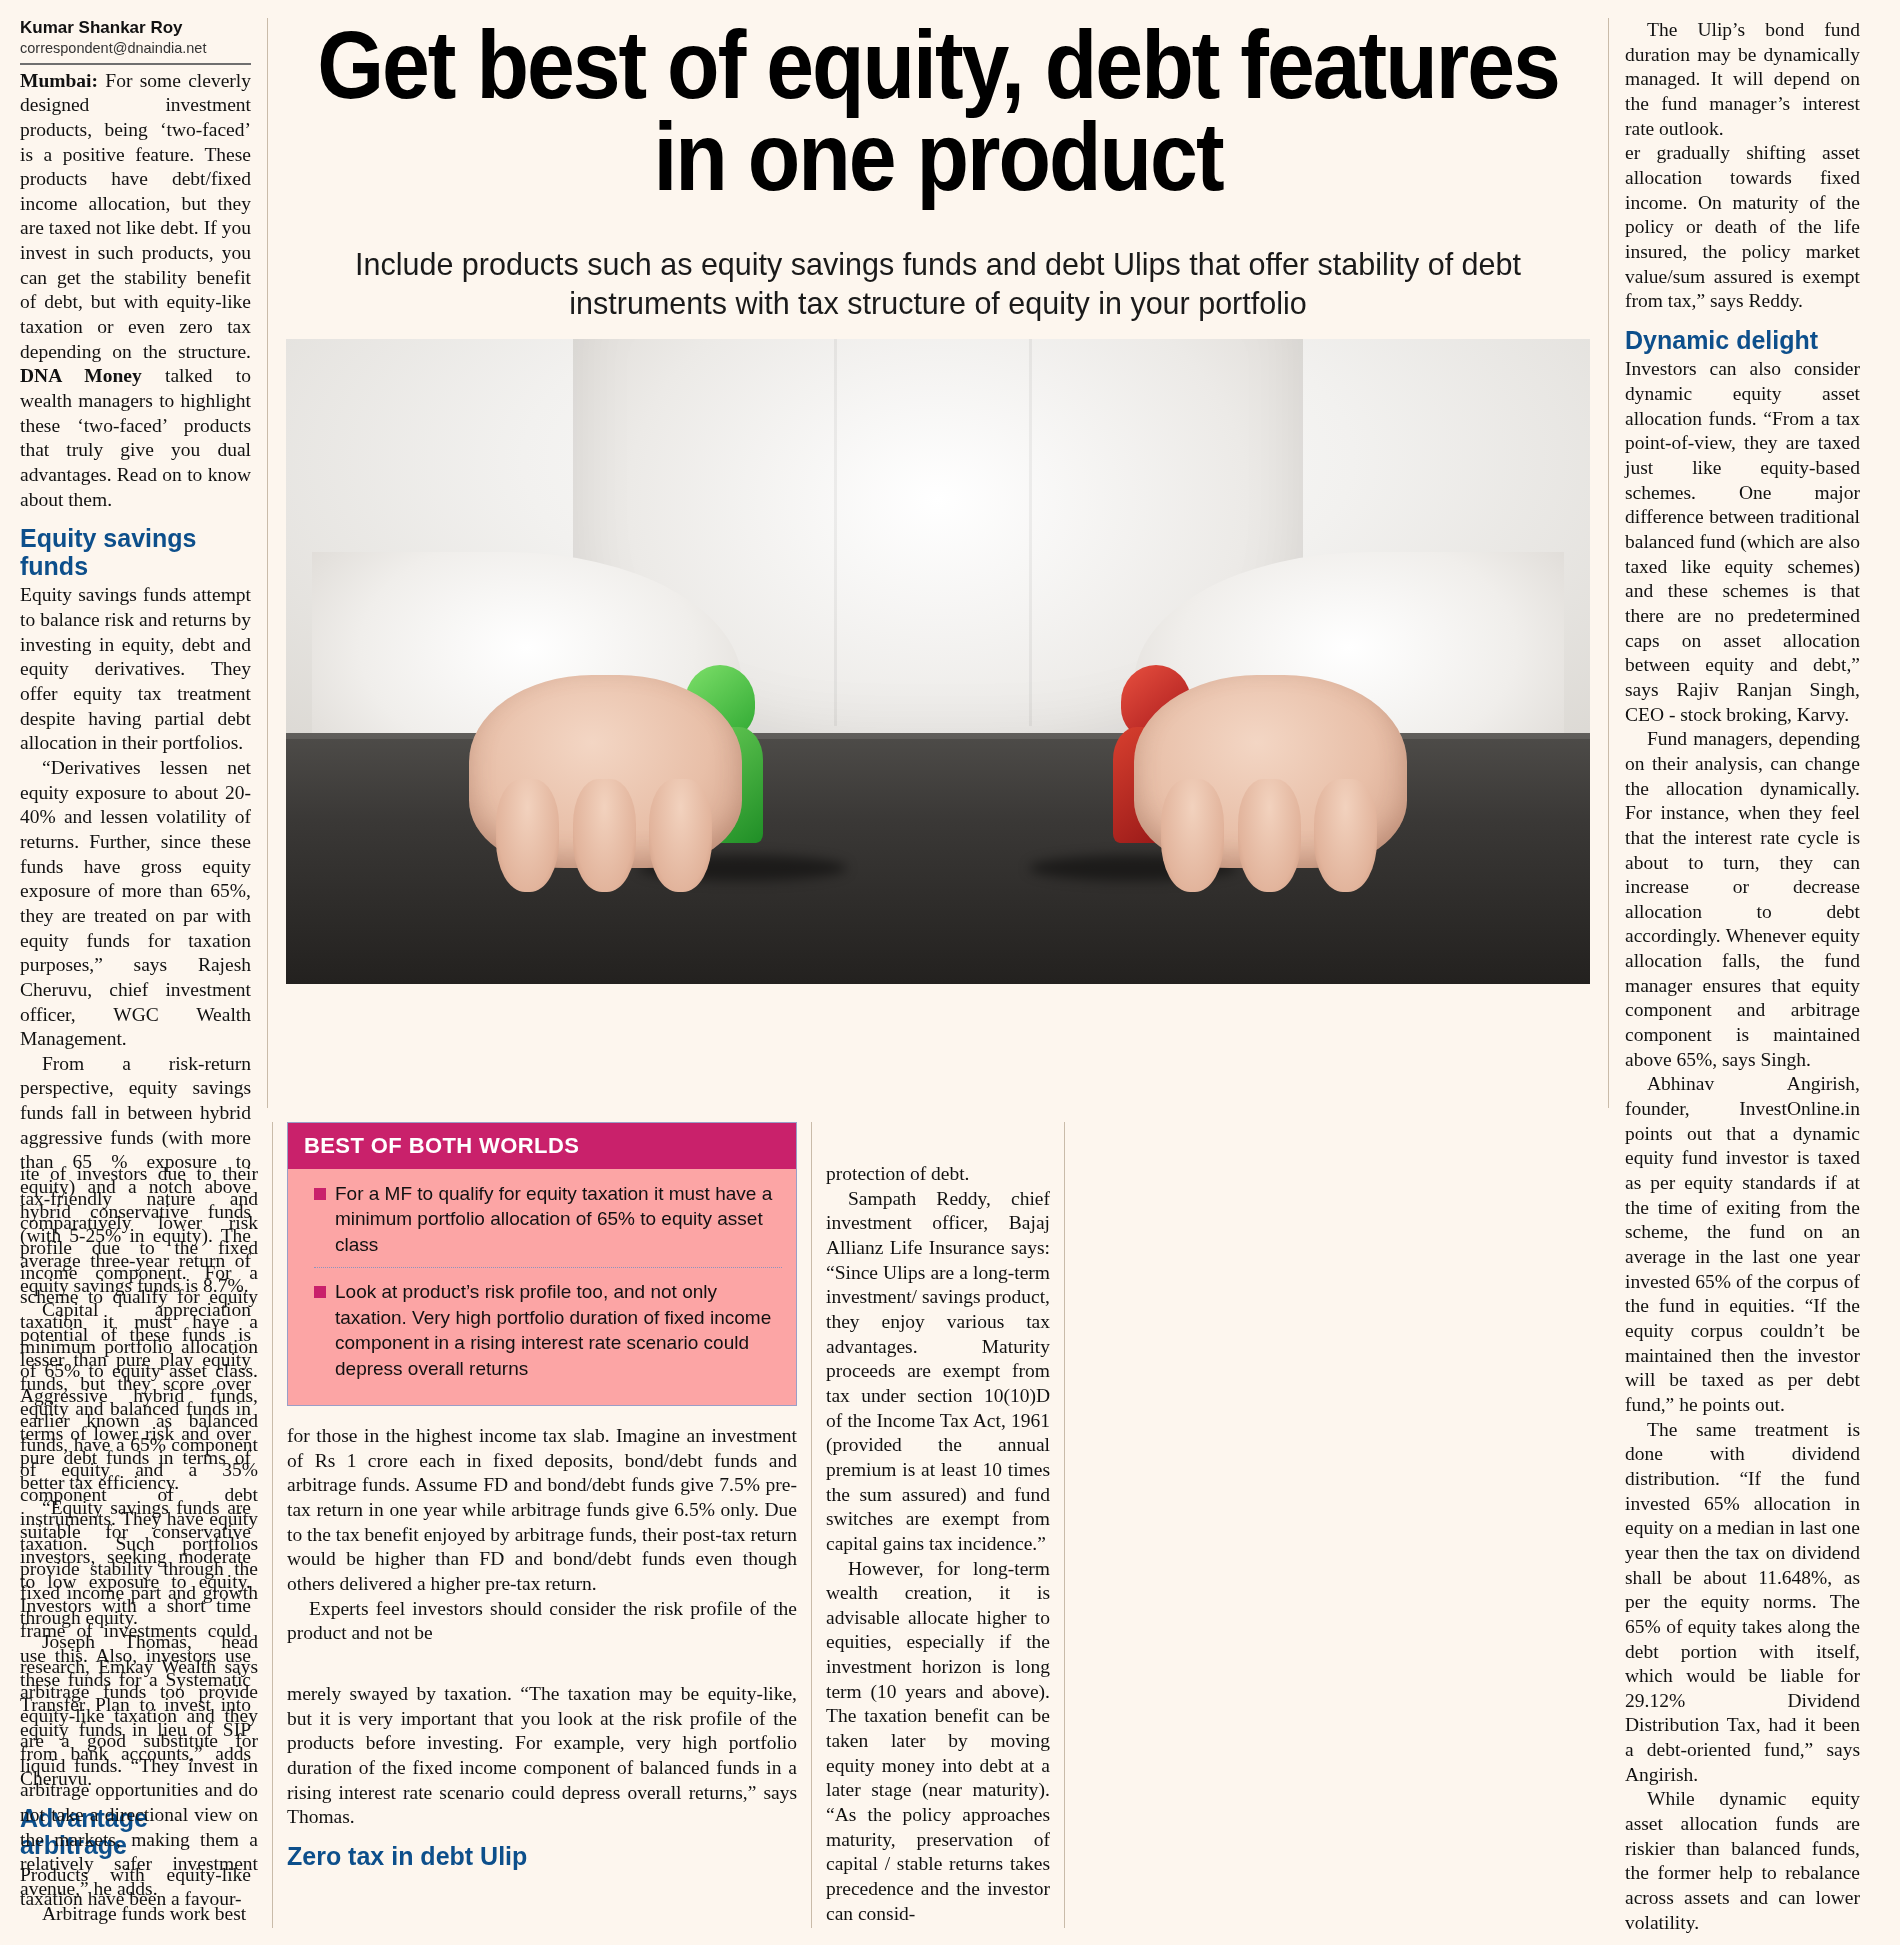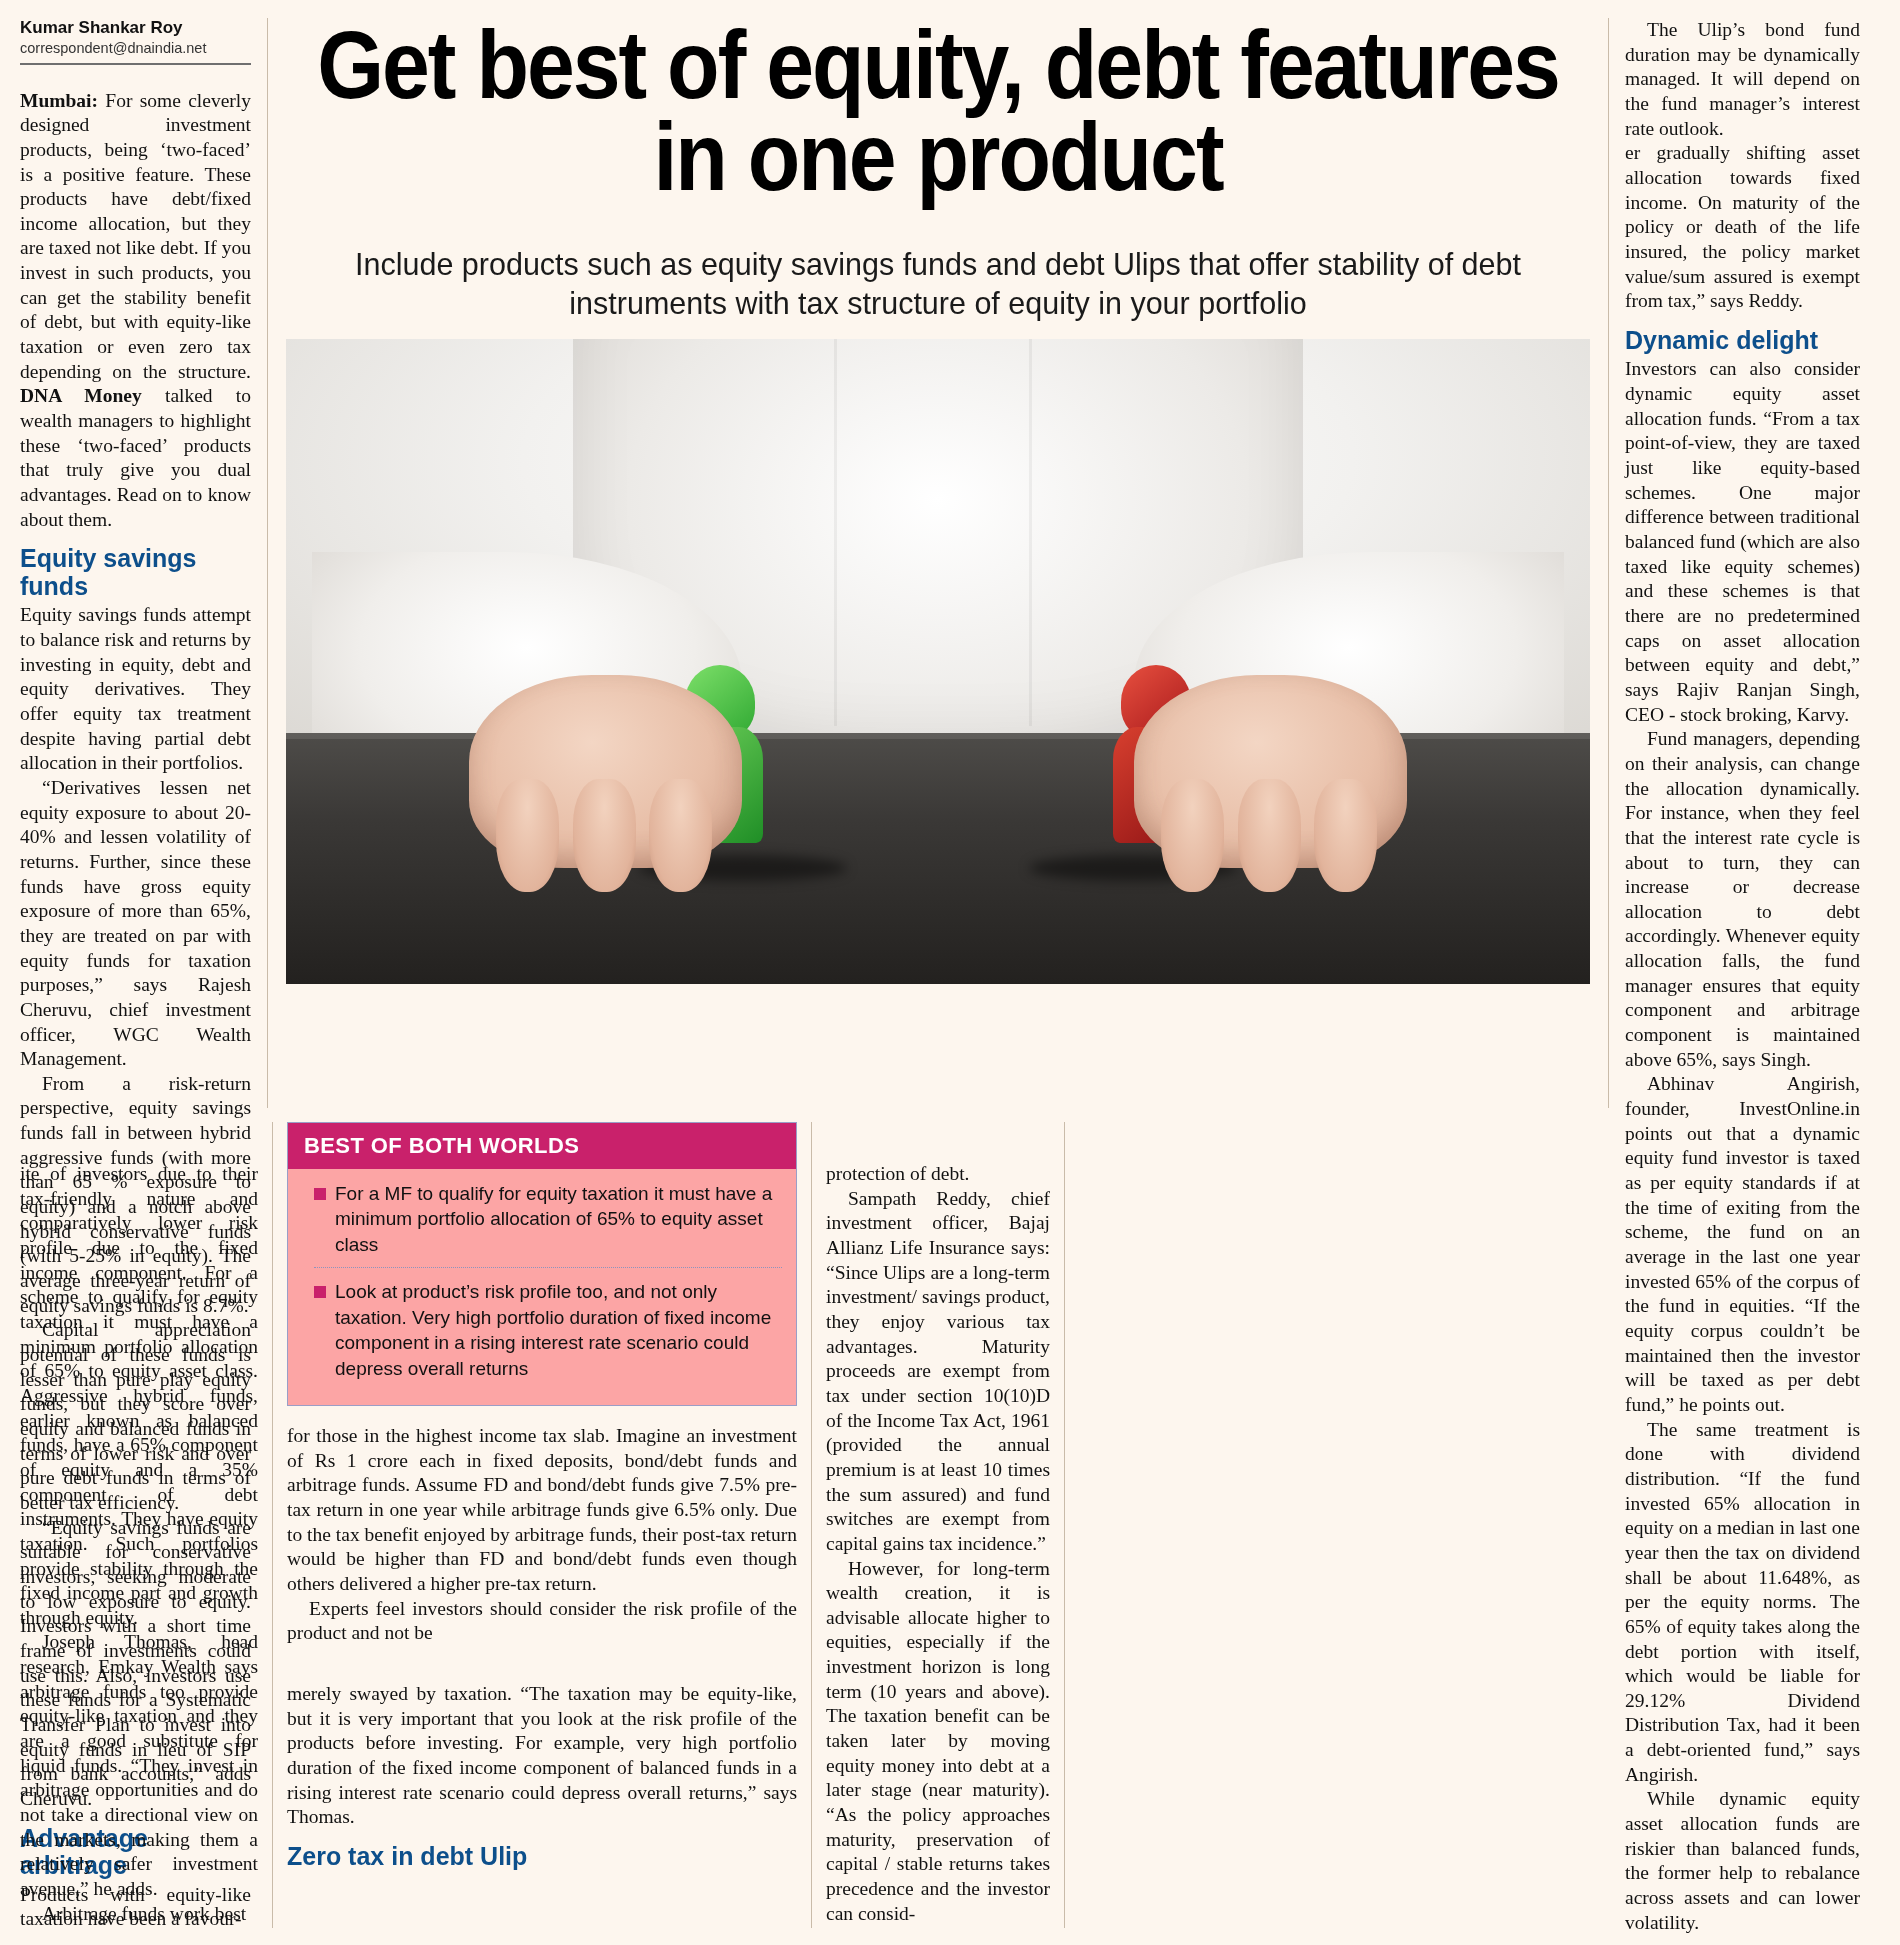"Mumbai: For some cleverly designed" p.body { margin-top: 24px -> 4px }
